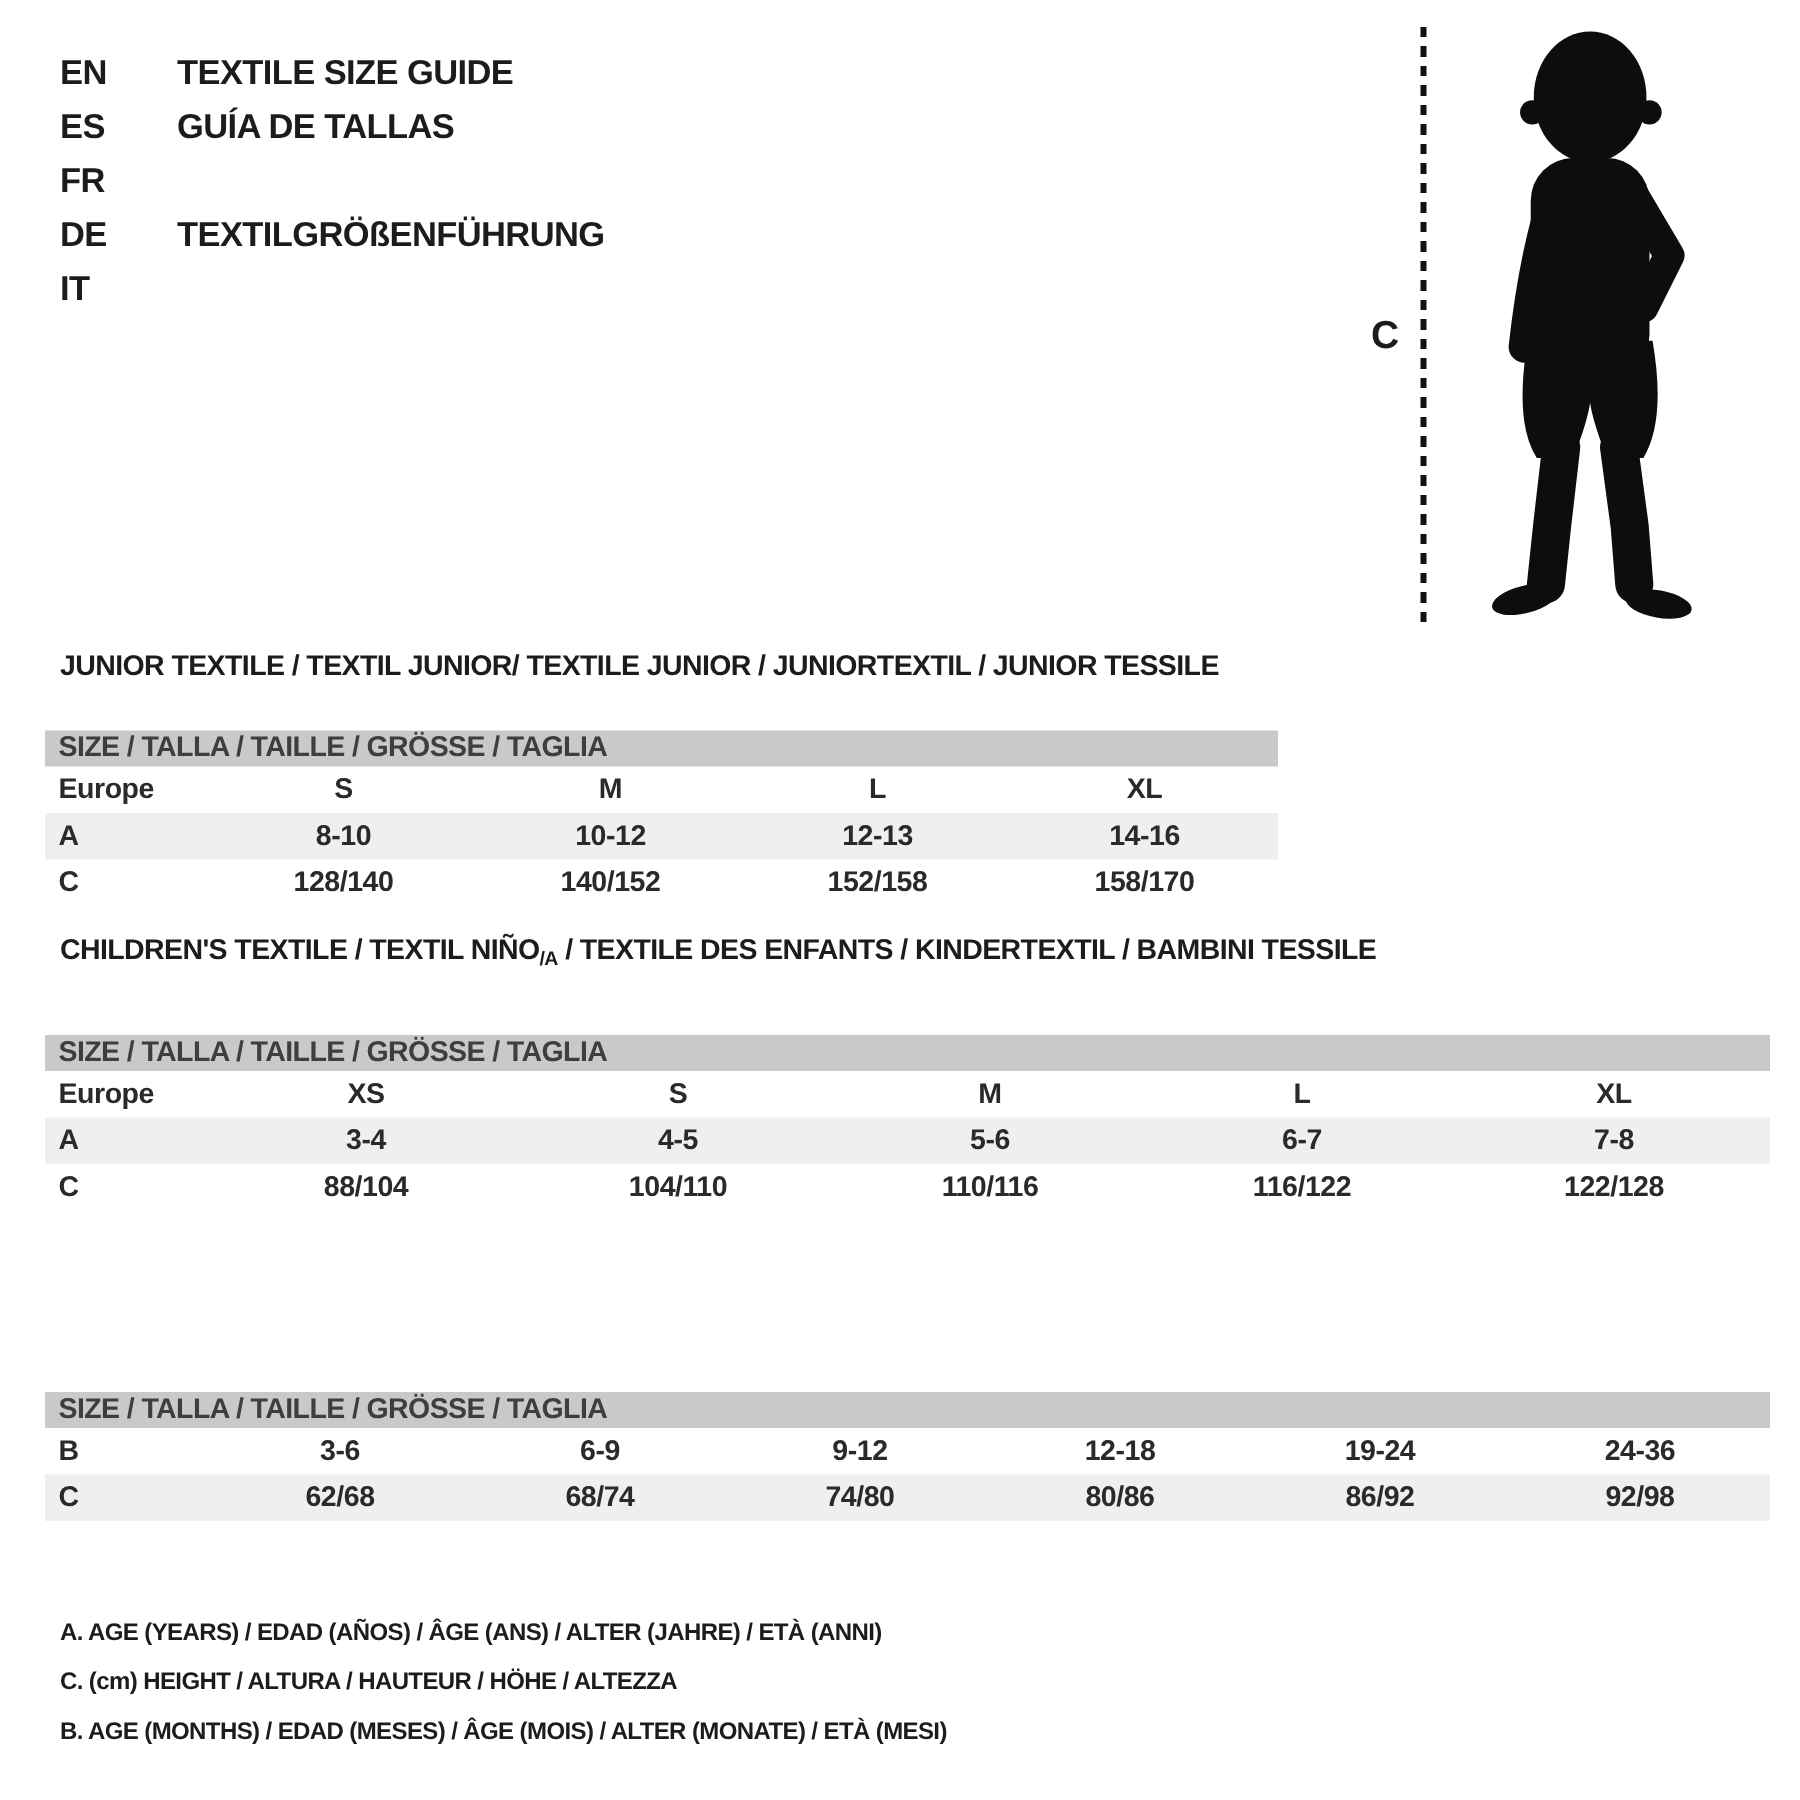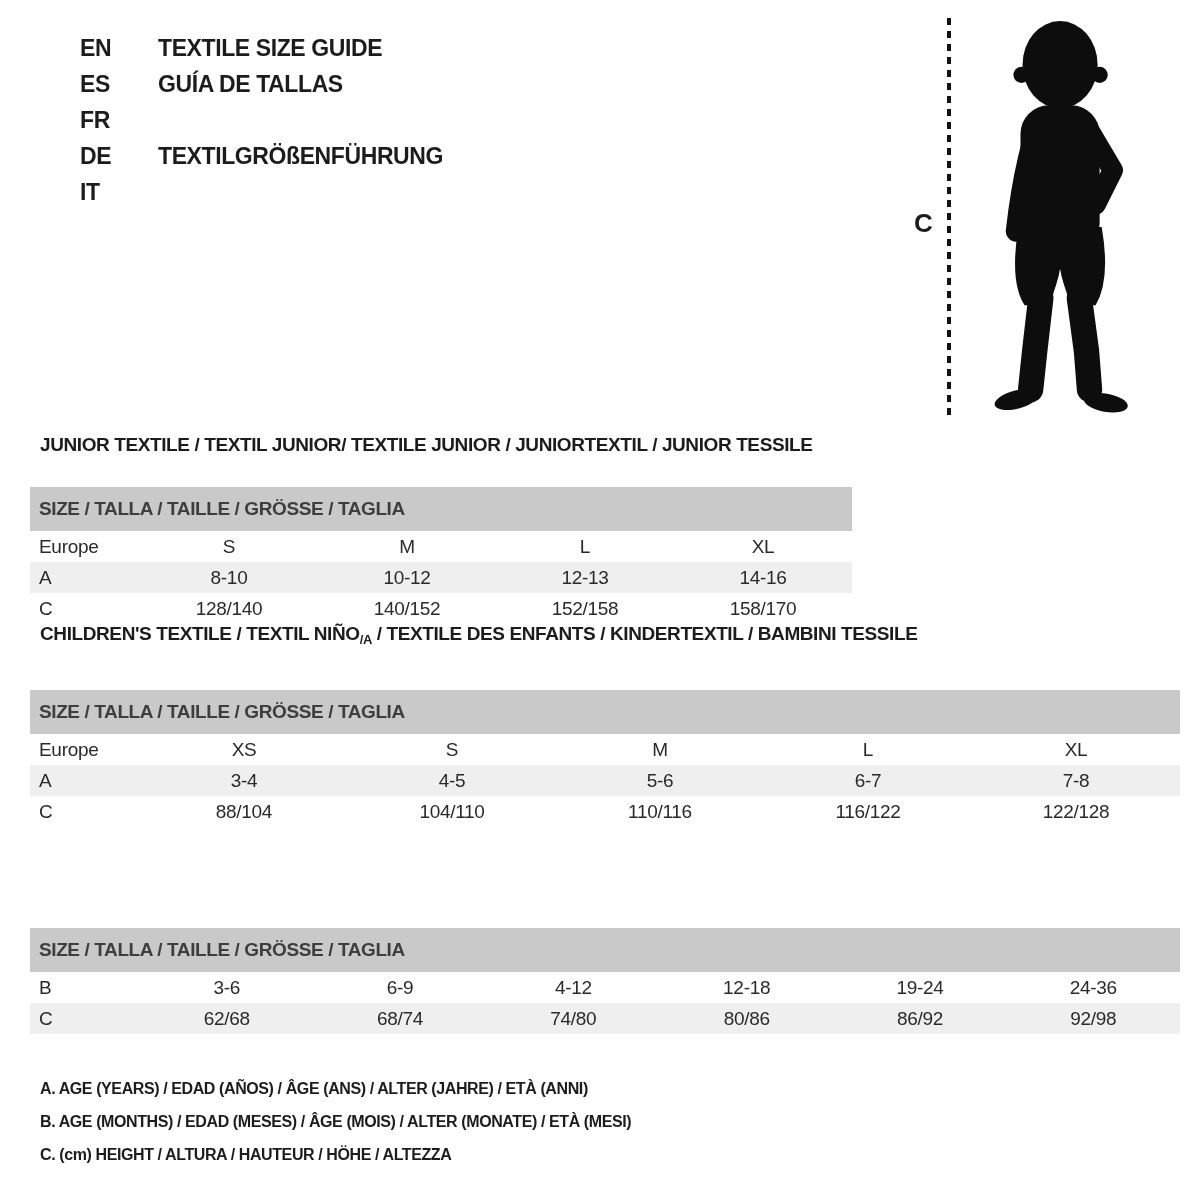"EN" .lang-code { margin-left: 40px -> none }
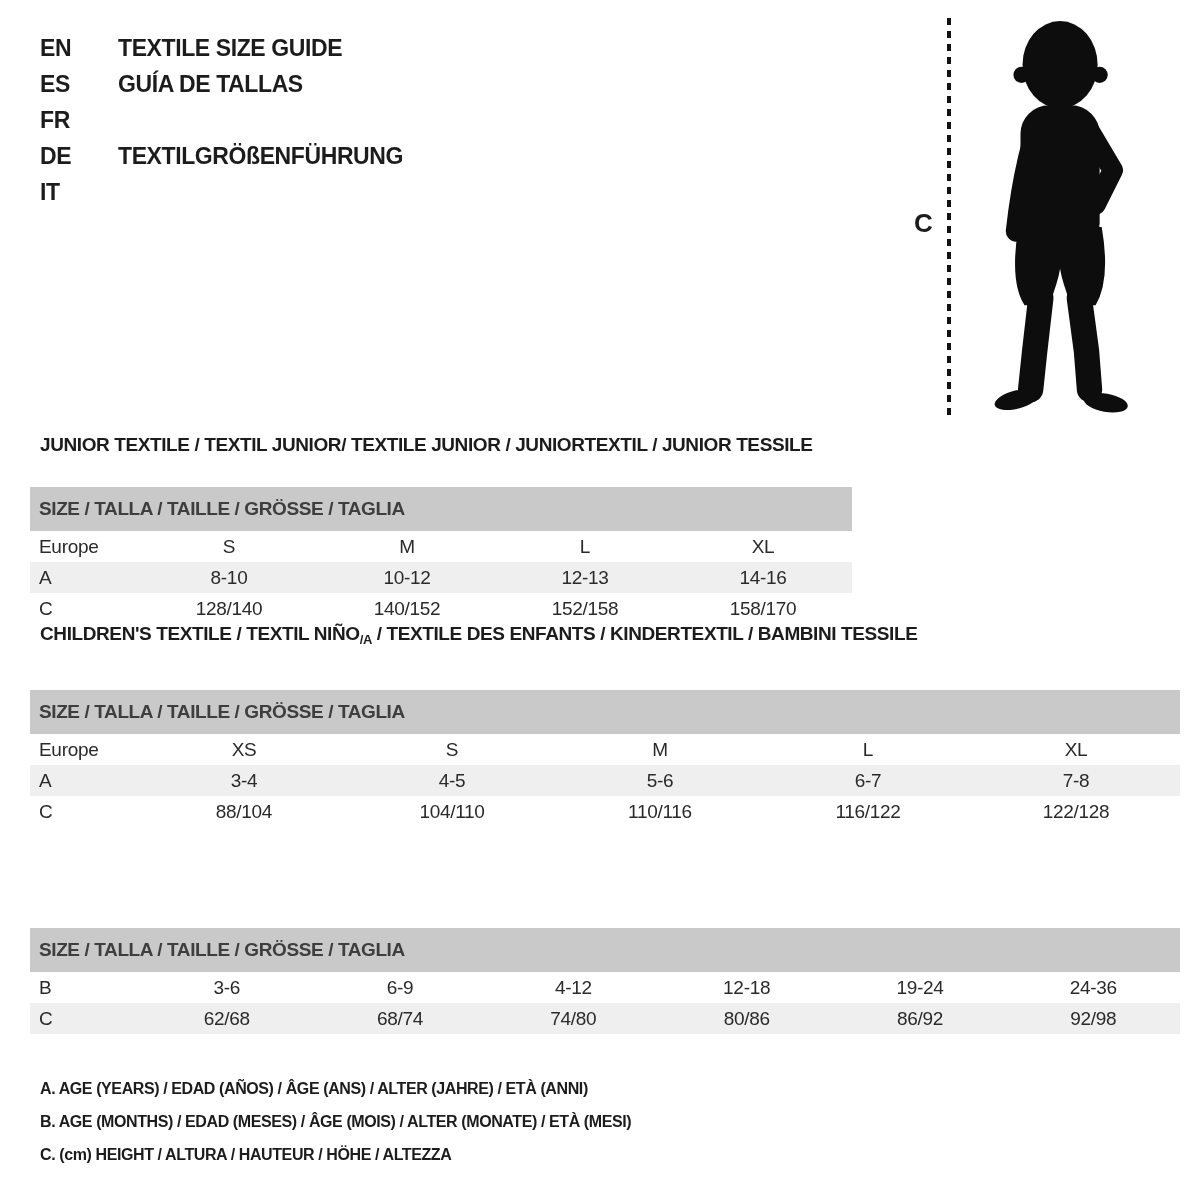"SIZE / TALLA / TAILLE" .size-bar { height: 44px -> 24px }
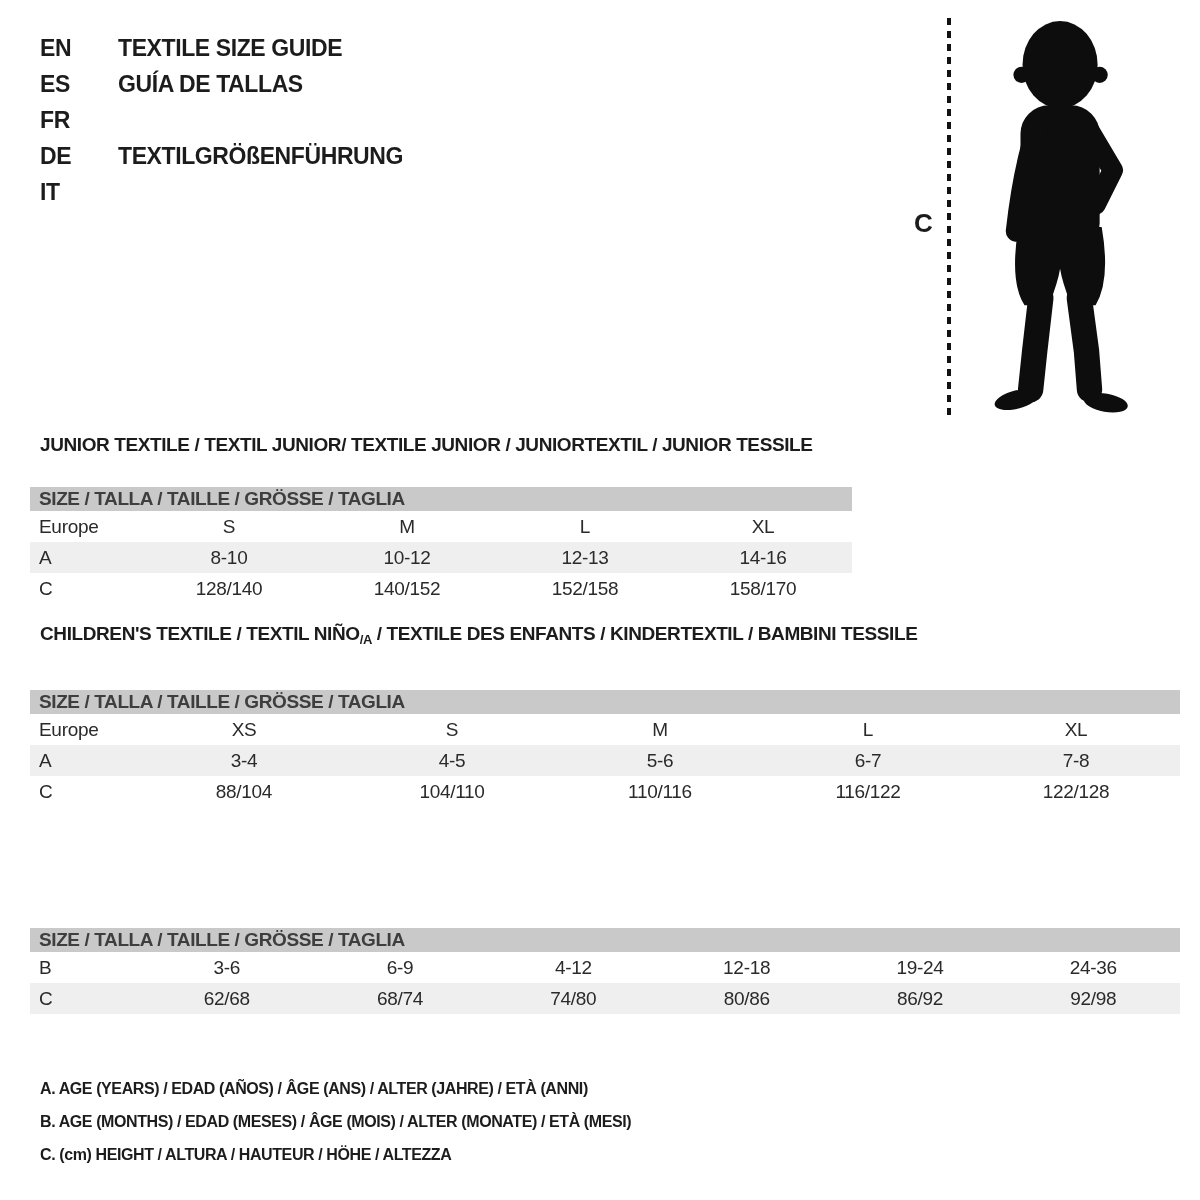"Europe" .t-row { font-weight: normal -> bold }
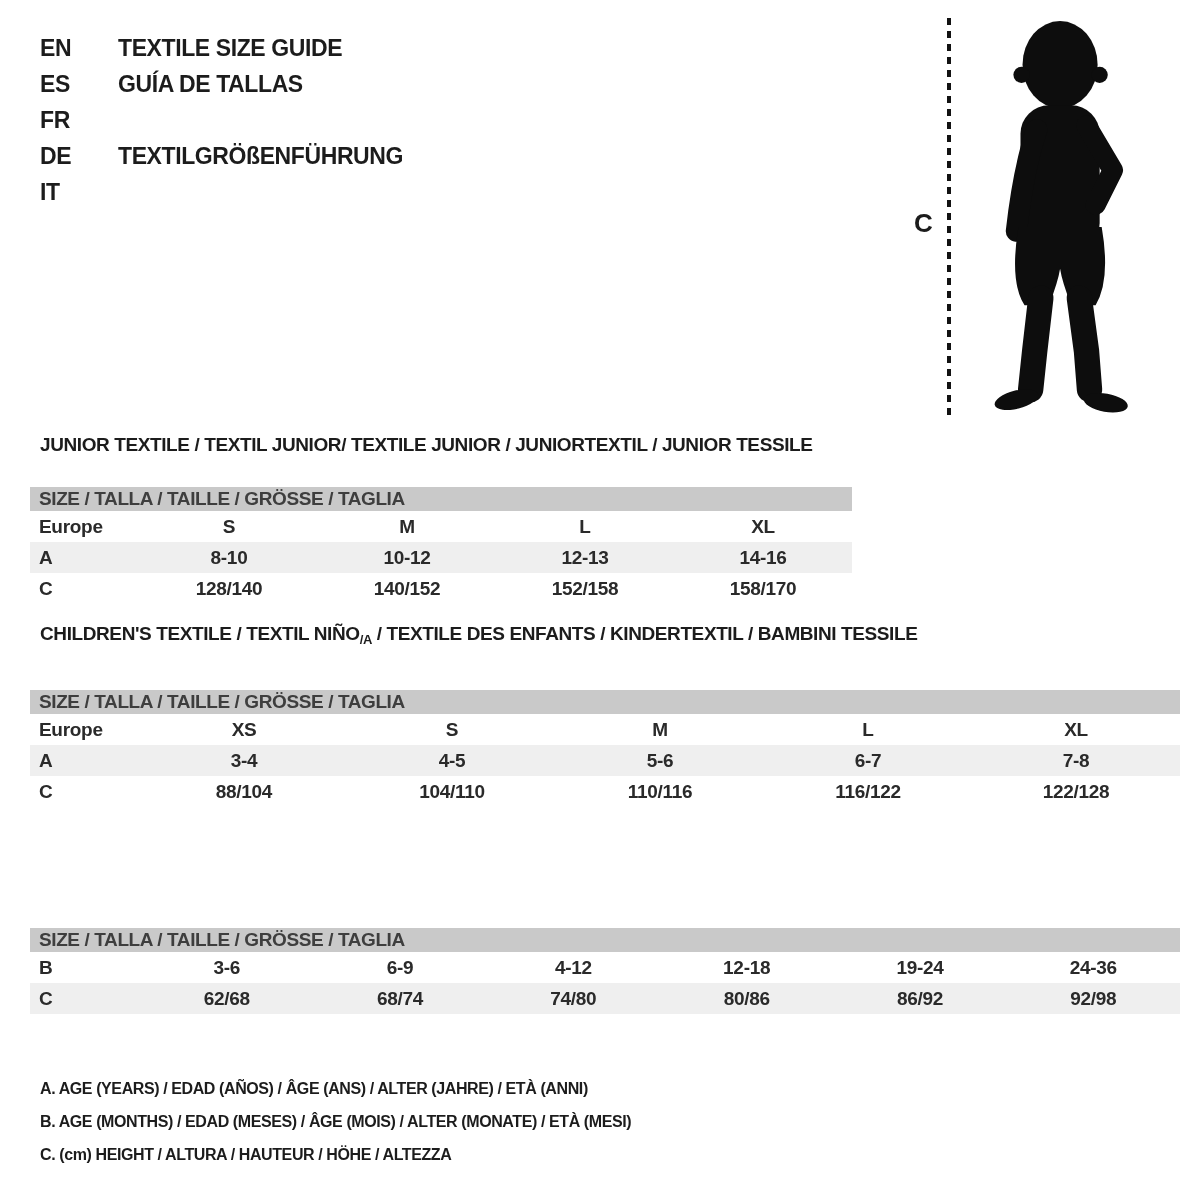"4-12" span.t-cell { text: 4-12 -> 9-12 }
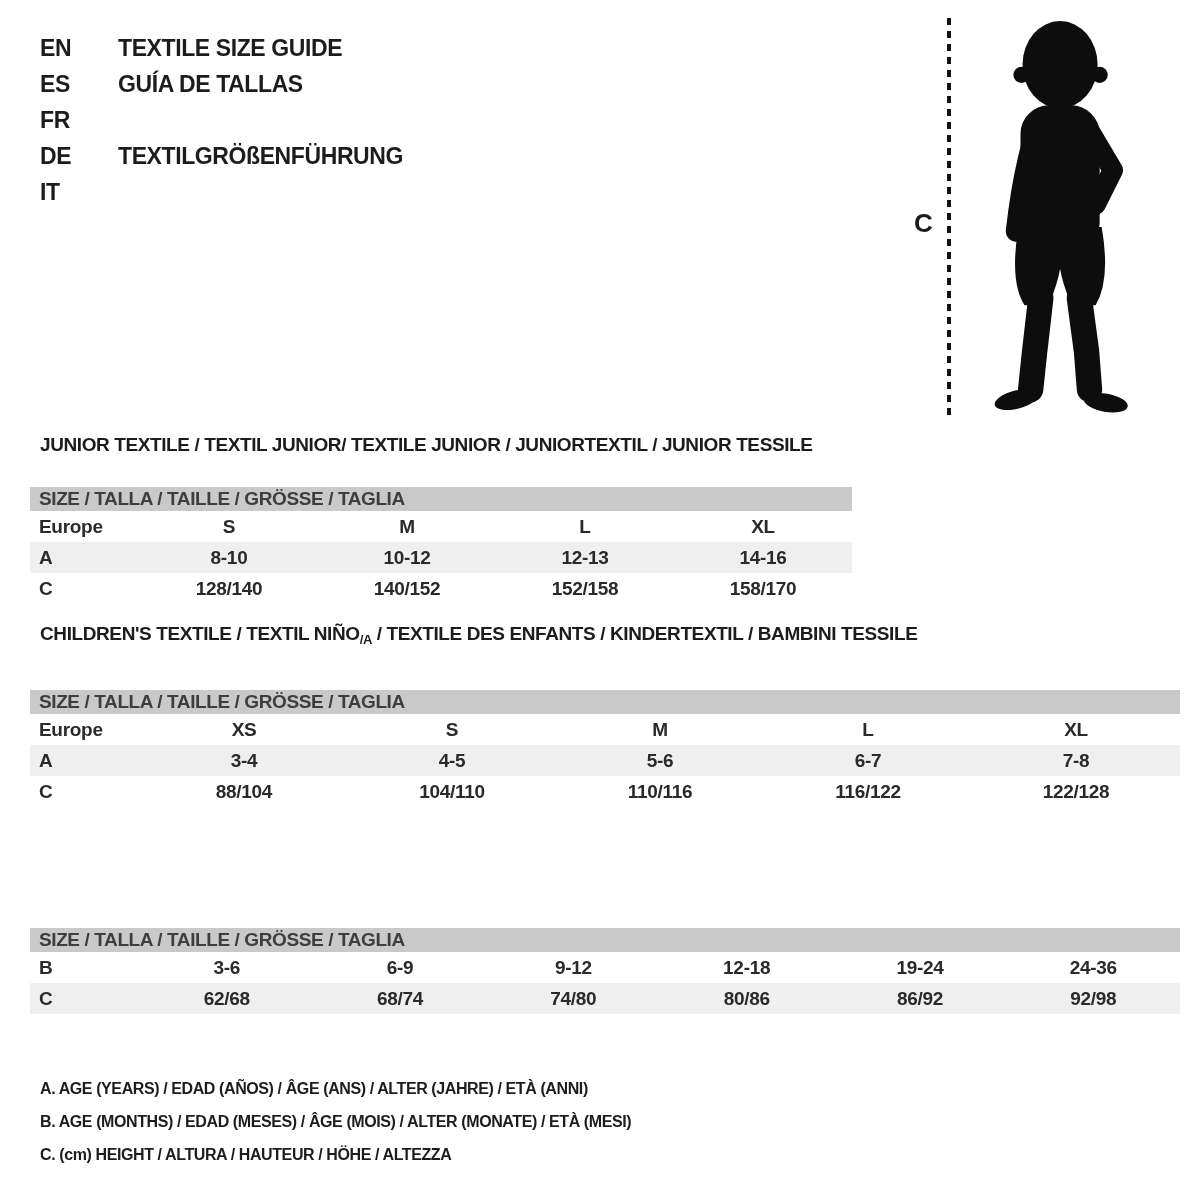"B. AGE (MONTHS) / EDAD" div { order: before "C. (cm) HEIGHT / ALTURA" -> after "C. (cm) HEIGHT / ALTURA" }
